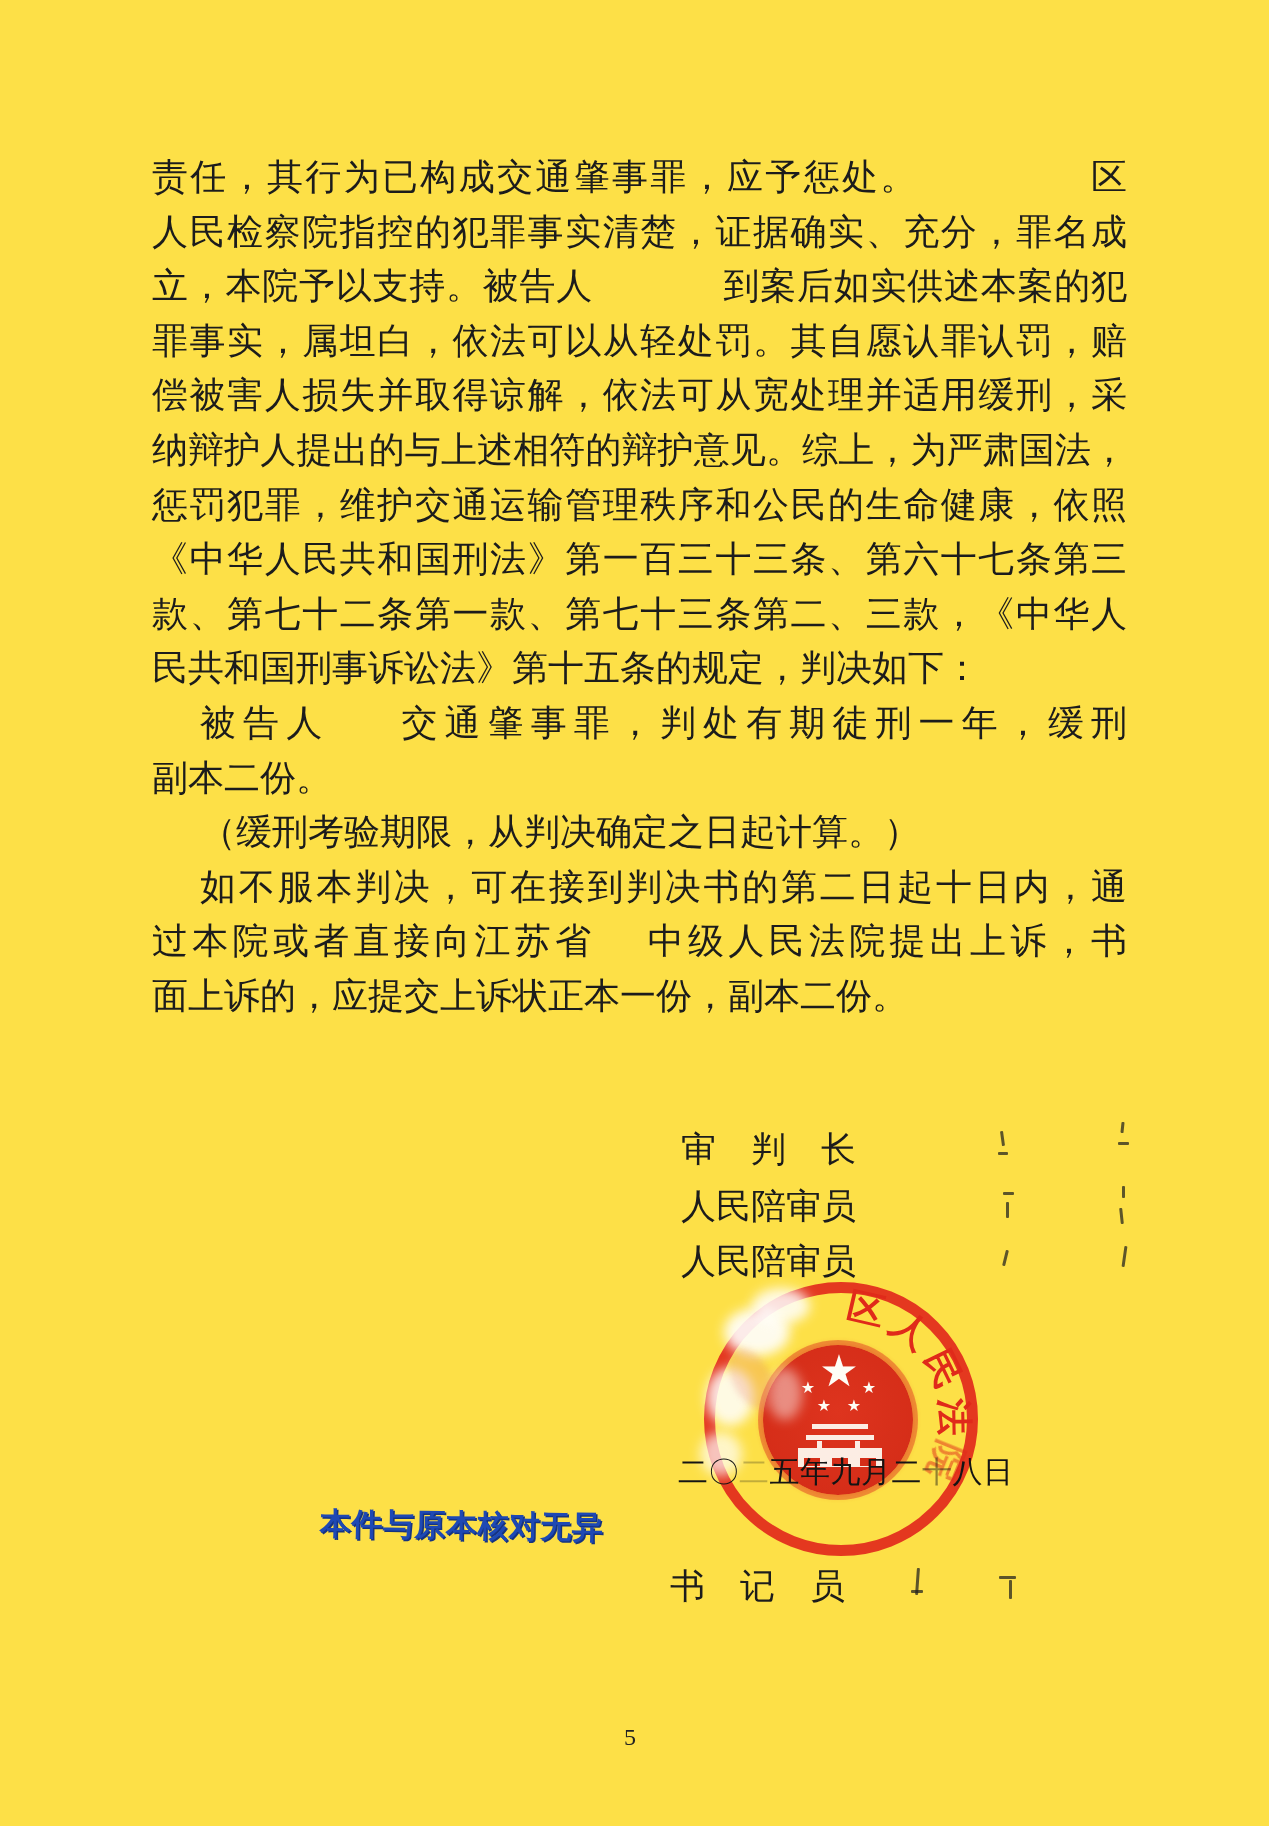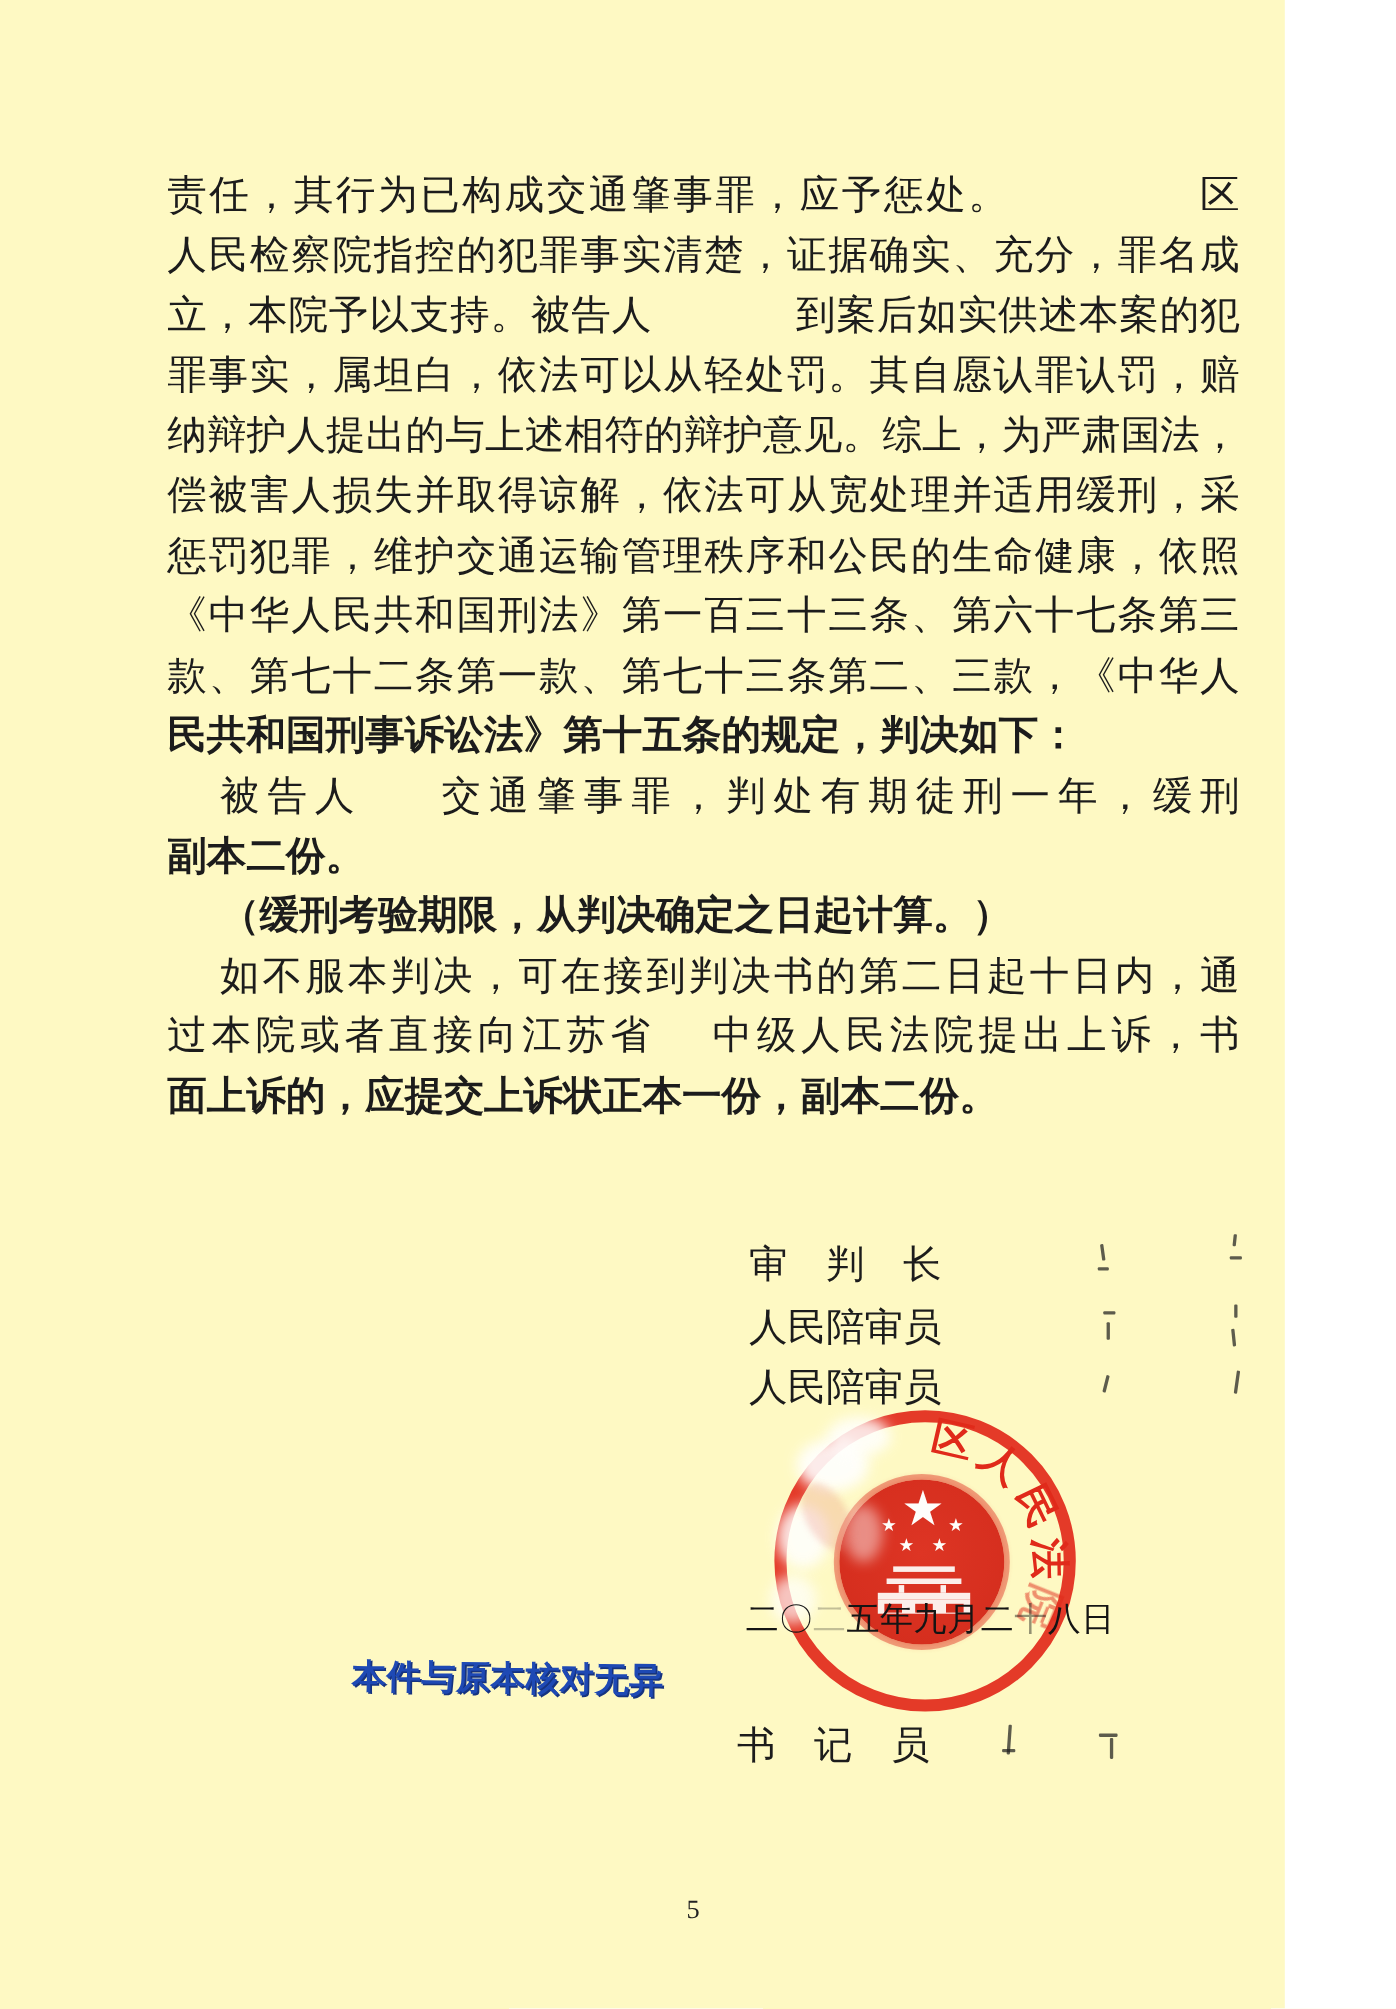"责任，其行为已构成交通肇事罪，应予惩处。 区" #page { background: #fef9c3 -> #fde047; width: 1168px -> 1269px }
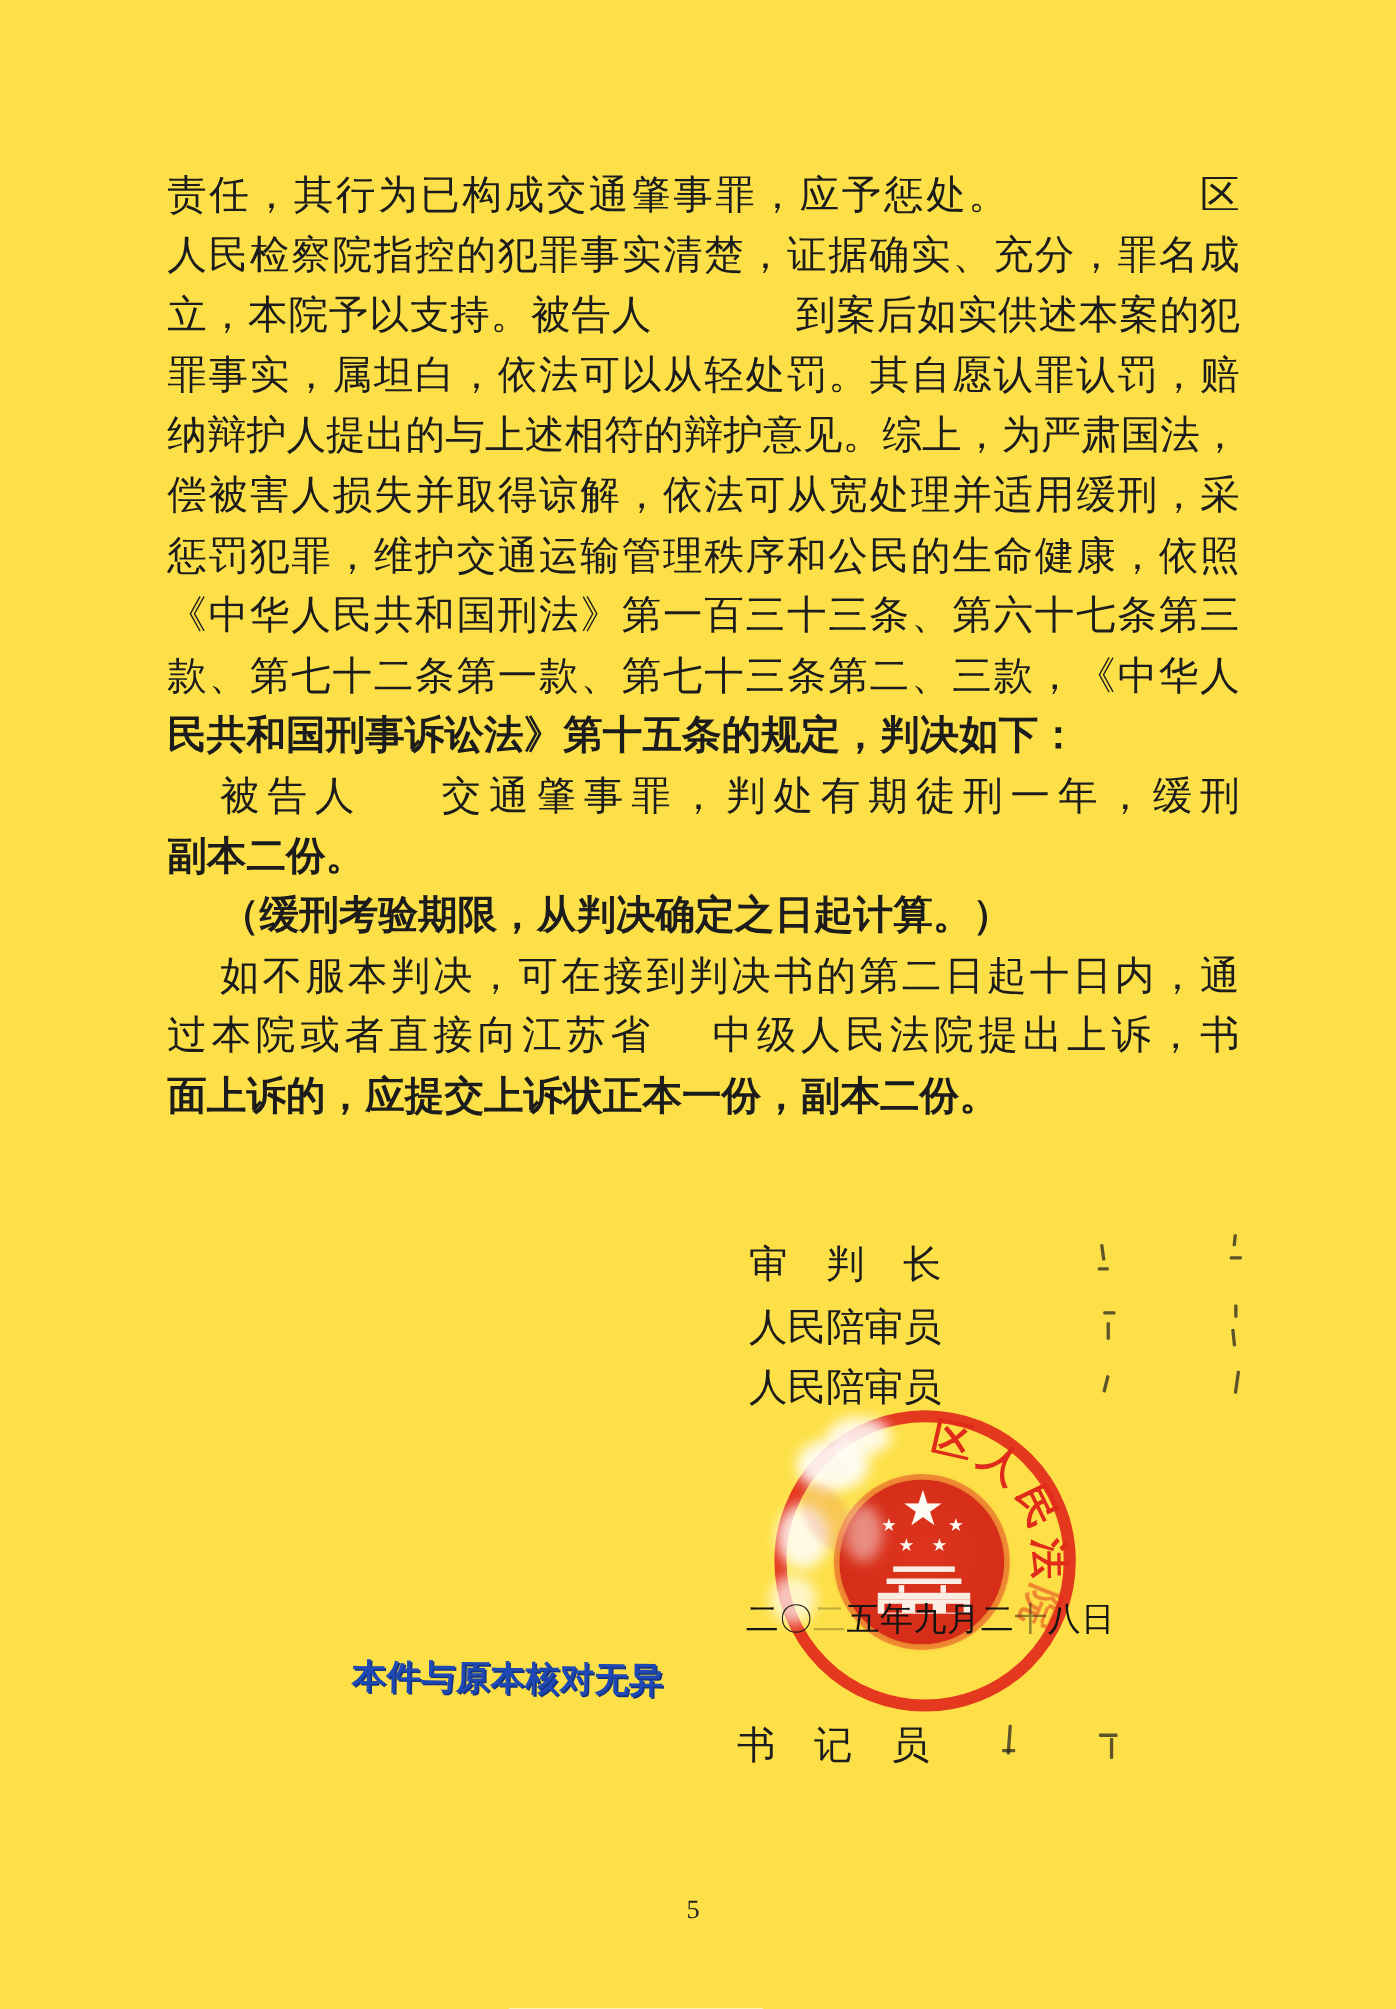"纳辩护人提出的与上述相符的辩护意见。综上，为严肃国法，" div.line { order: before "偿被害人损失并取得谅解，依法可从宽处理并适用缓刑，采" -> after "偿被害人损失并取得谅解，依法可从宽处理并适用缓刑，采" }
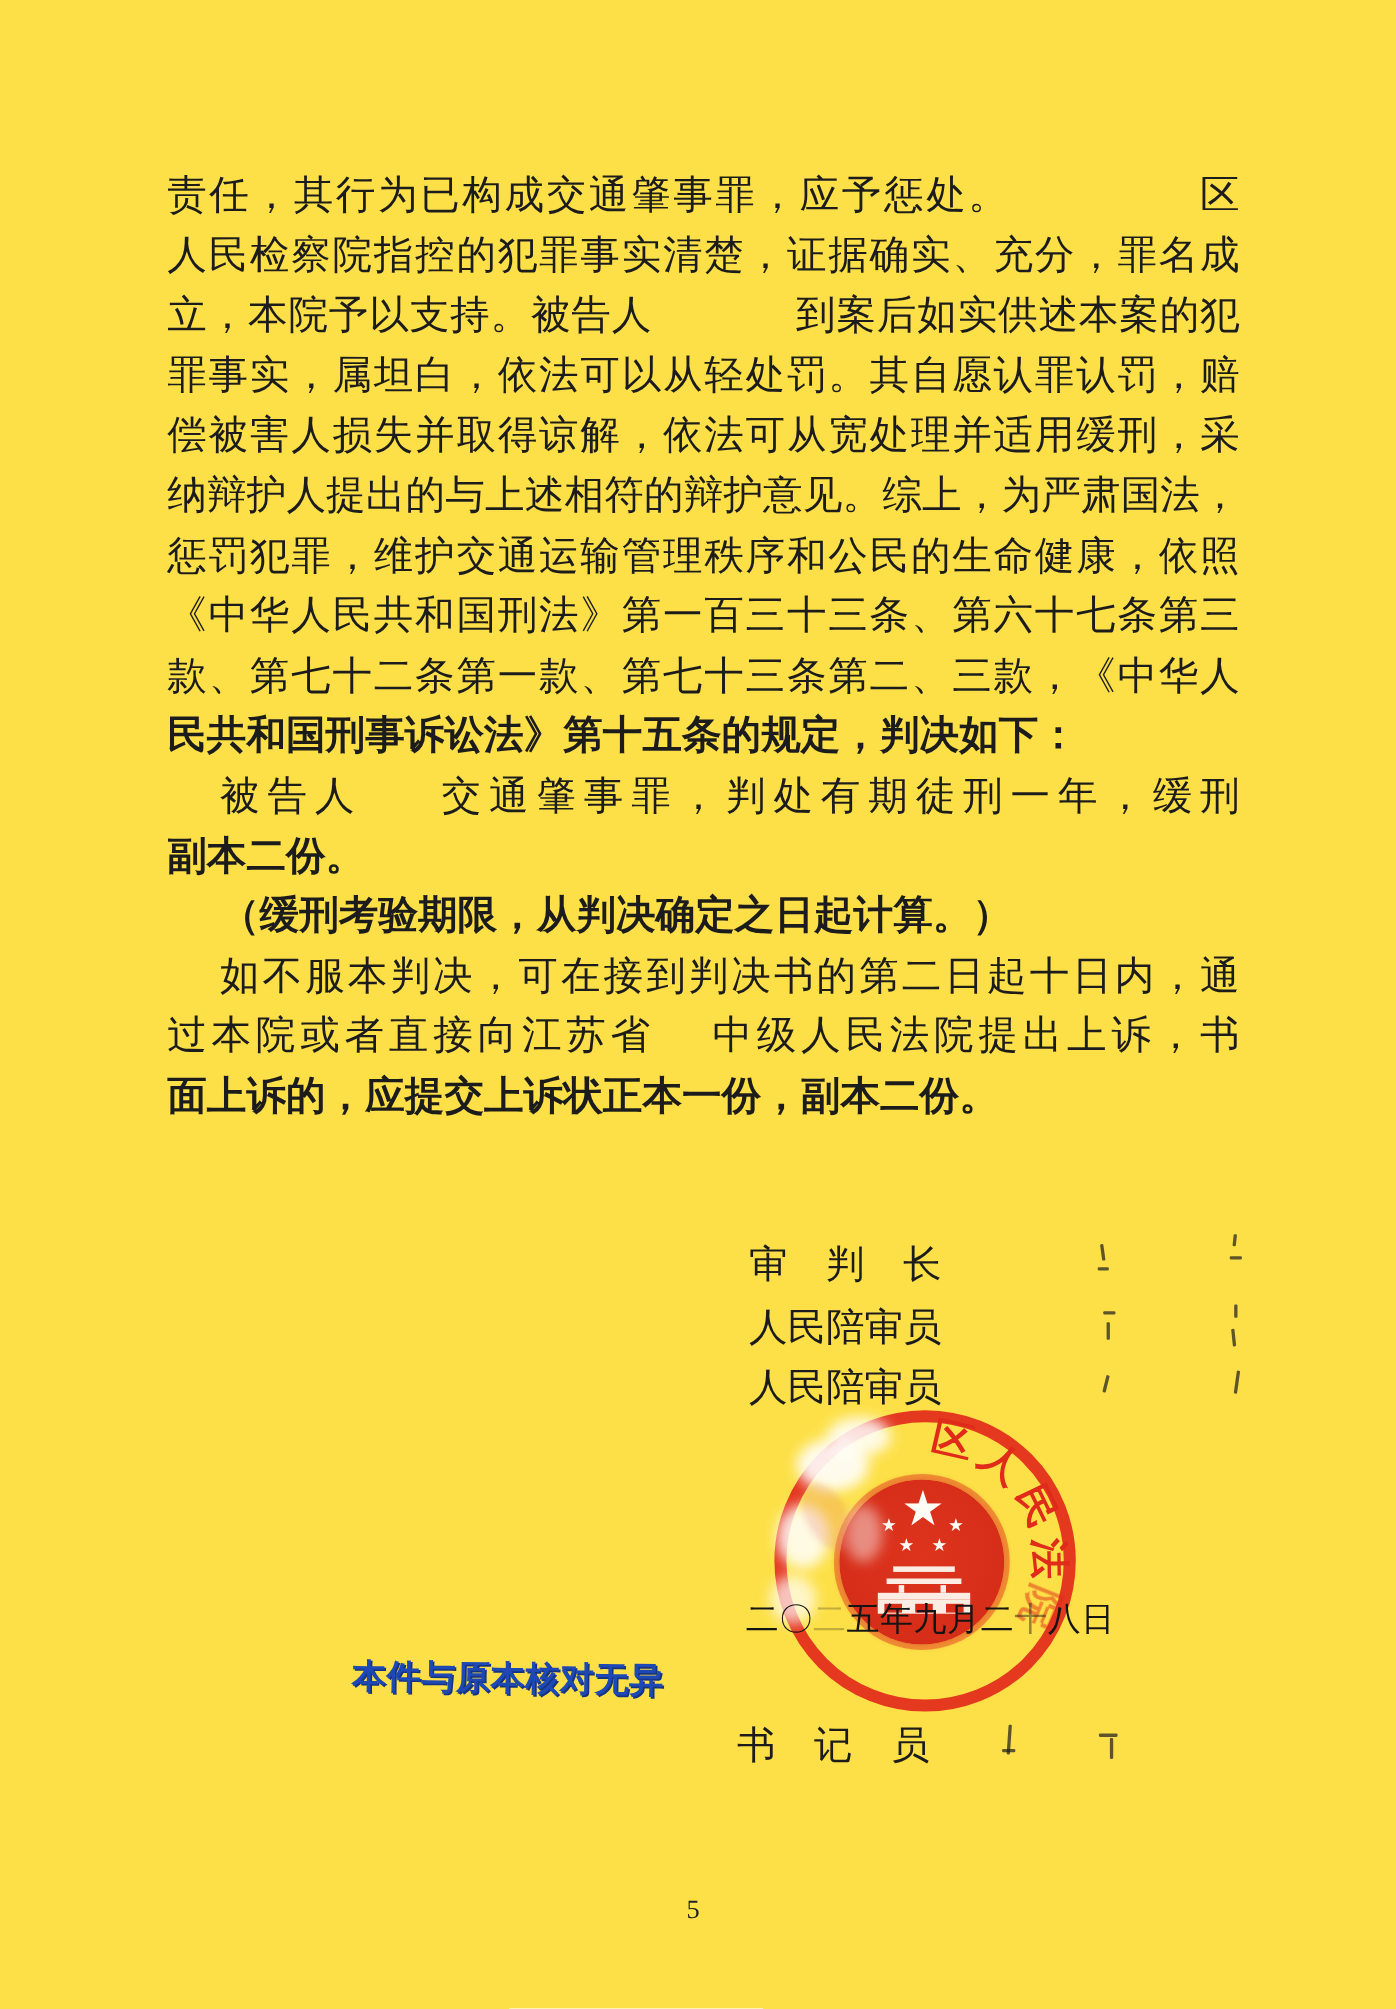"民共和国刑事诉讼法》第十五条的规定，判决如下：" .line.plain { font-weight: bold -> none }
